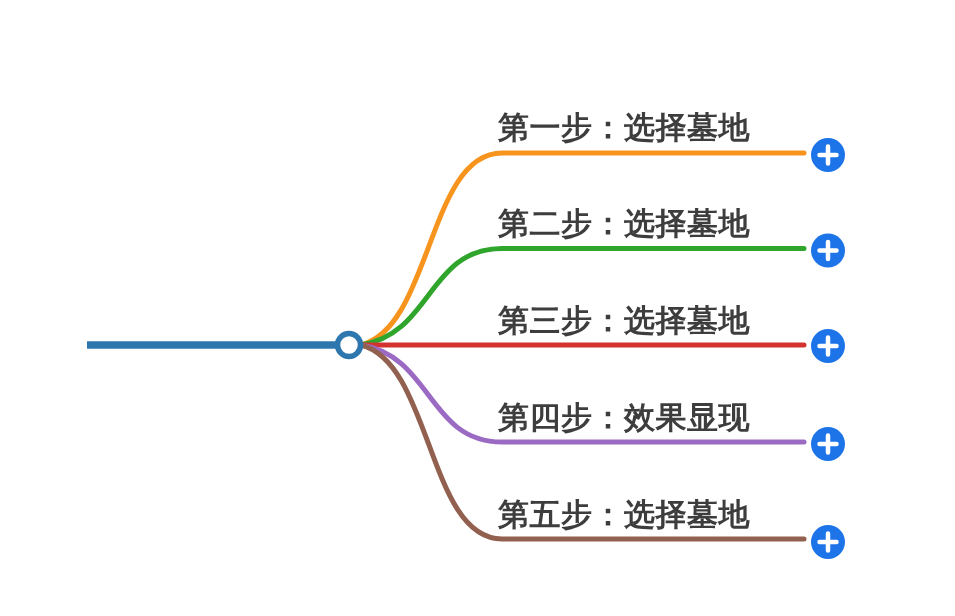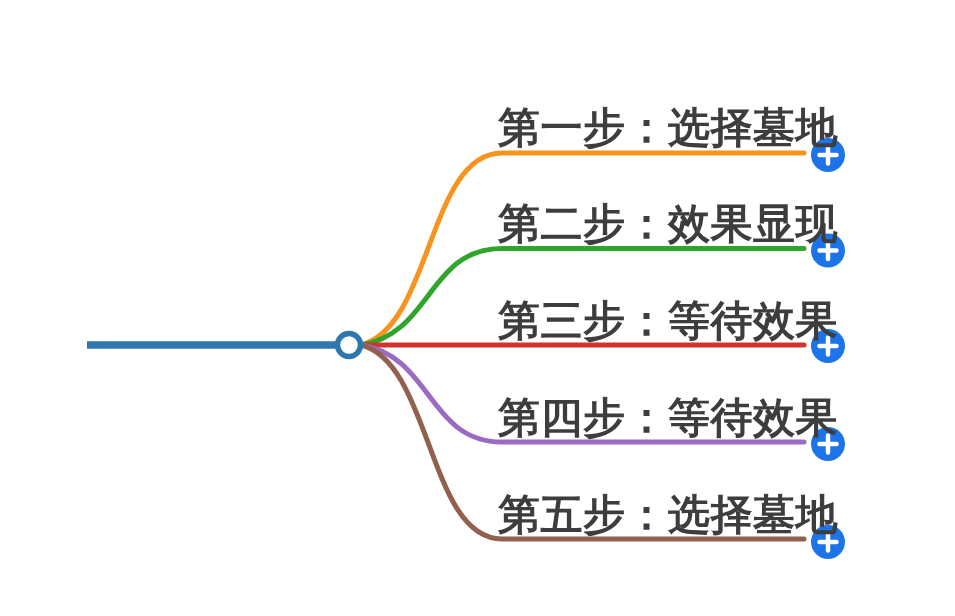"第一步：选择墓地" .node-label { font-size: 42px -> 31px; text-align: center -> none }
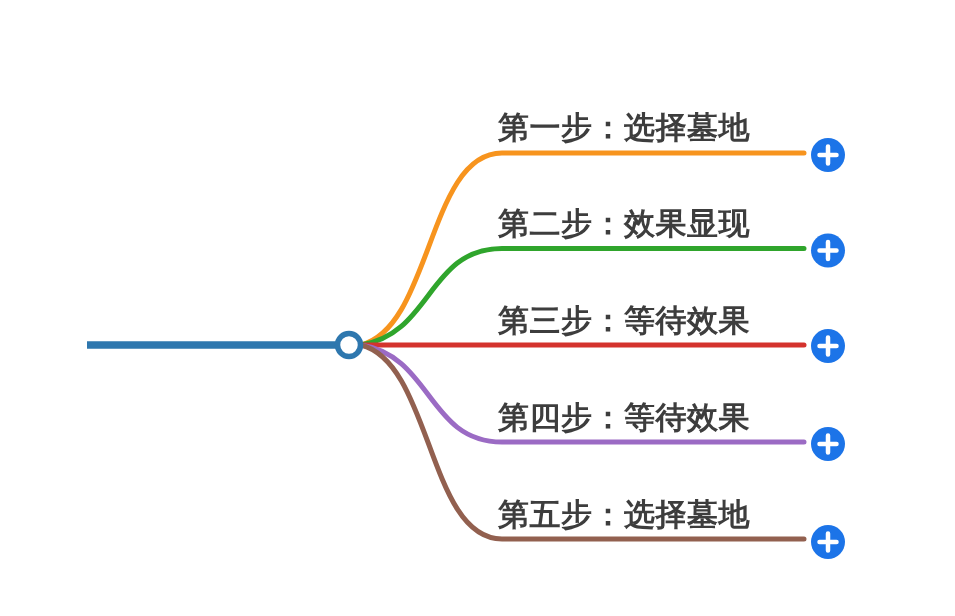"第二步：效果显现" div.node-label { text: 效果显现 -> 选择墓地 }
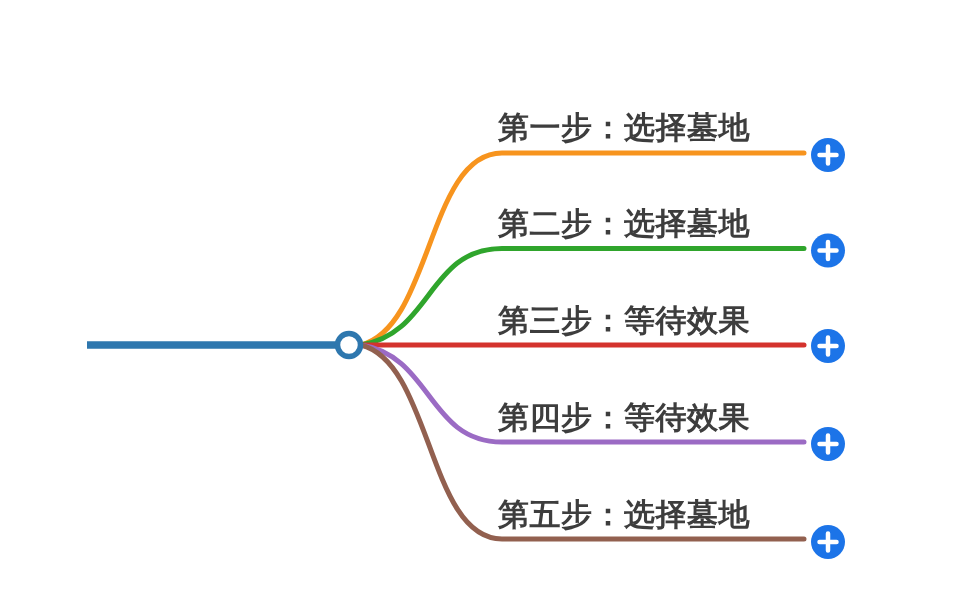"第三步：等待效果" div.node-label { text: 等待效果 -> 选择墓地 }
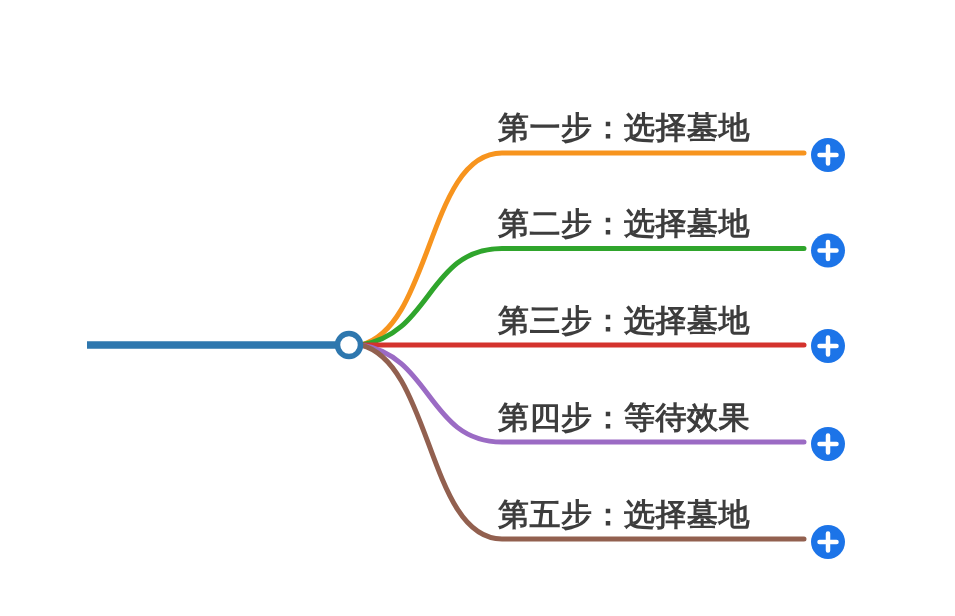"第四步：等待效果" div.node-label { text: 等待效果 -> 效果显现 }
